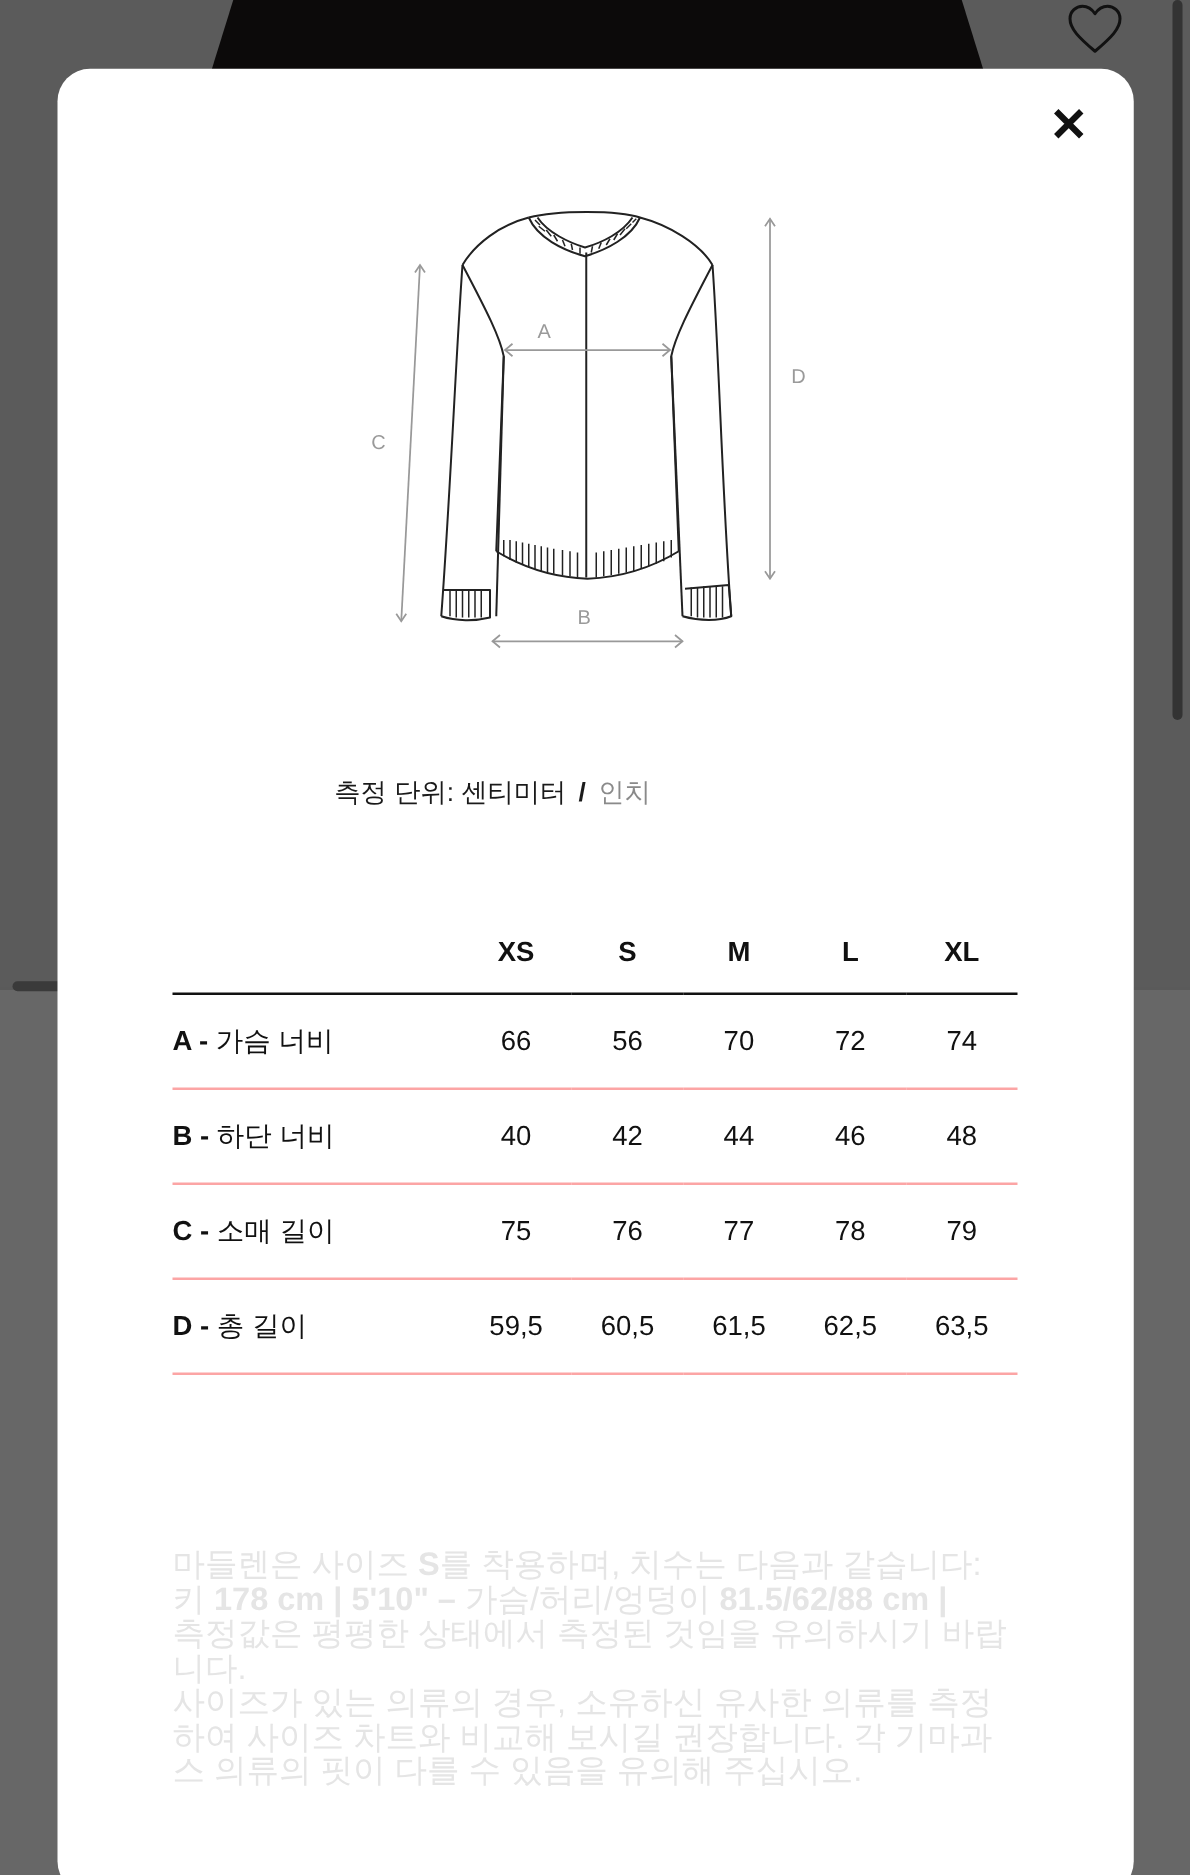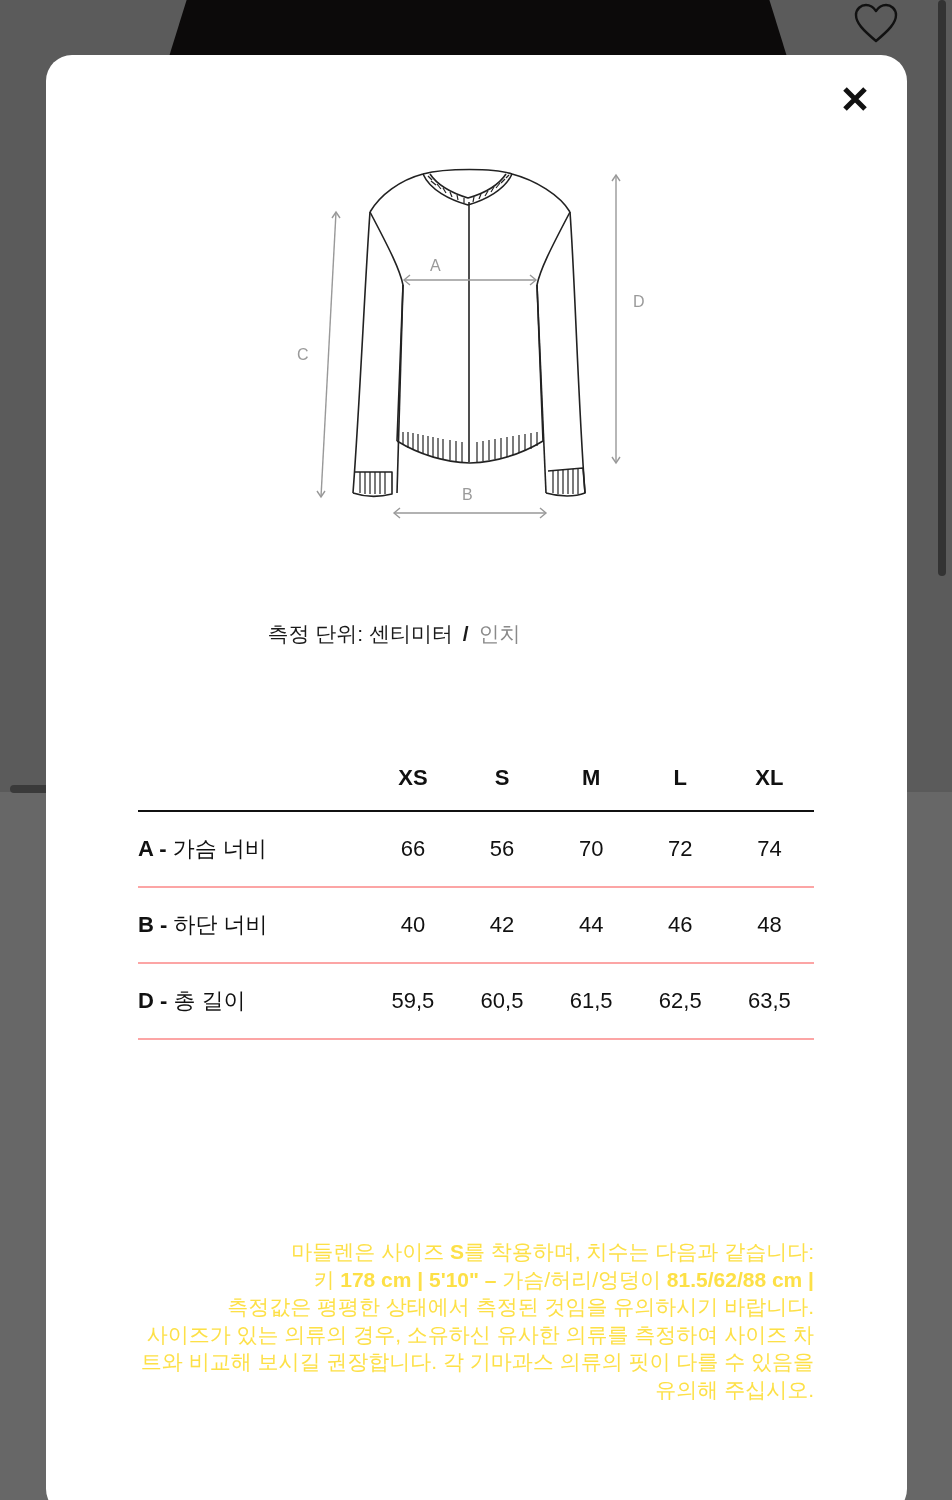"XS" .size-table { top: 742px -> 726px }
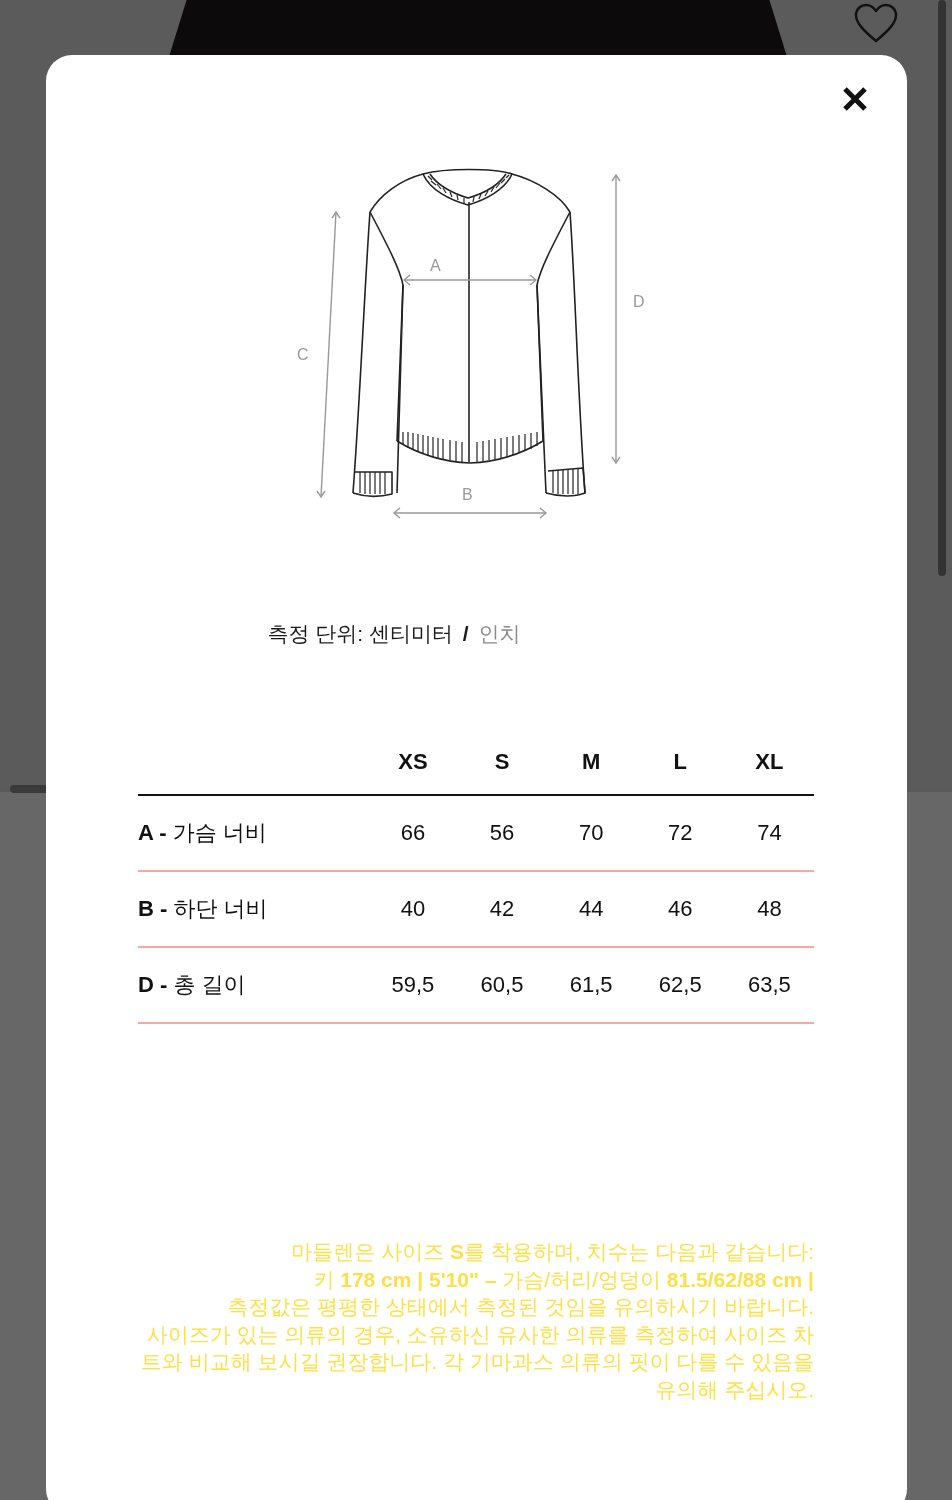"C - 소매 길이" tr { html: none -> <tr> <td><b>C -</b> <span>소매 길이</span></td> <td>75</td> <td>76</td> <td>77</td> <td>78</td> <td>79</td> </tr> }
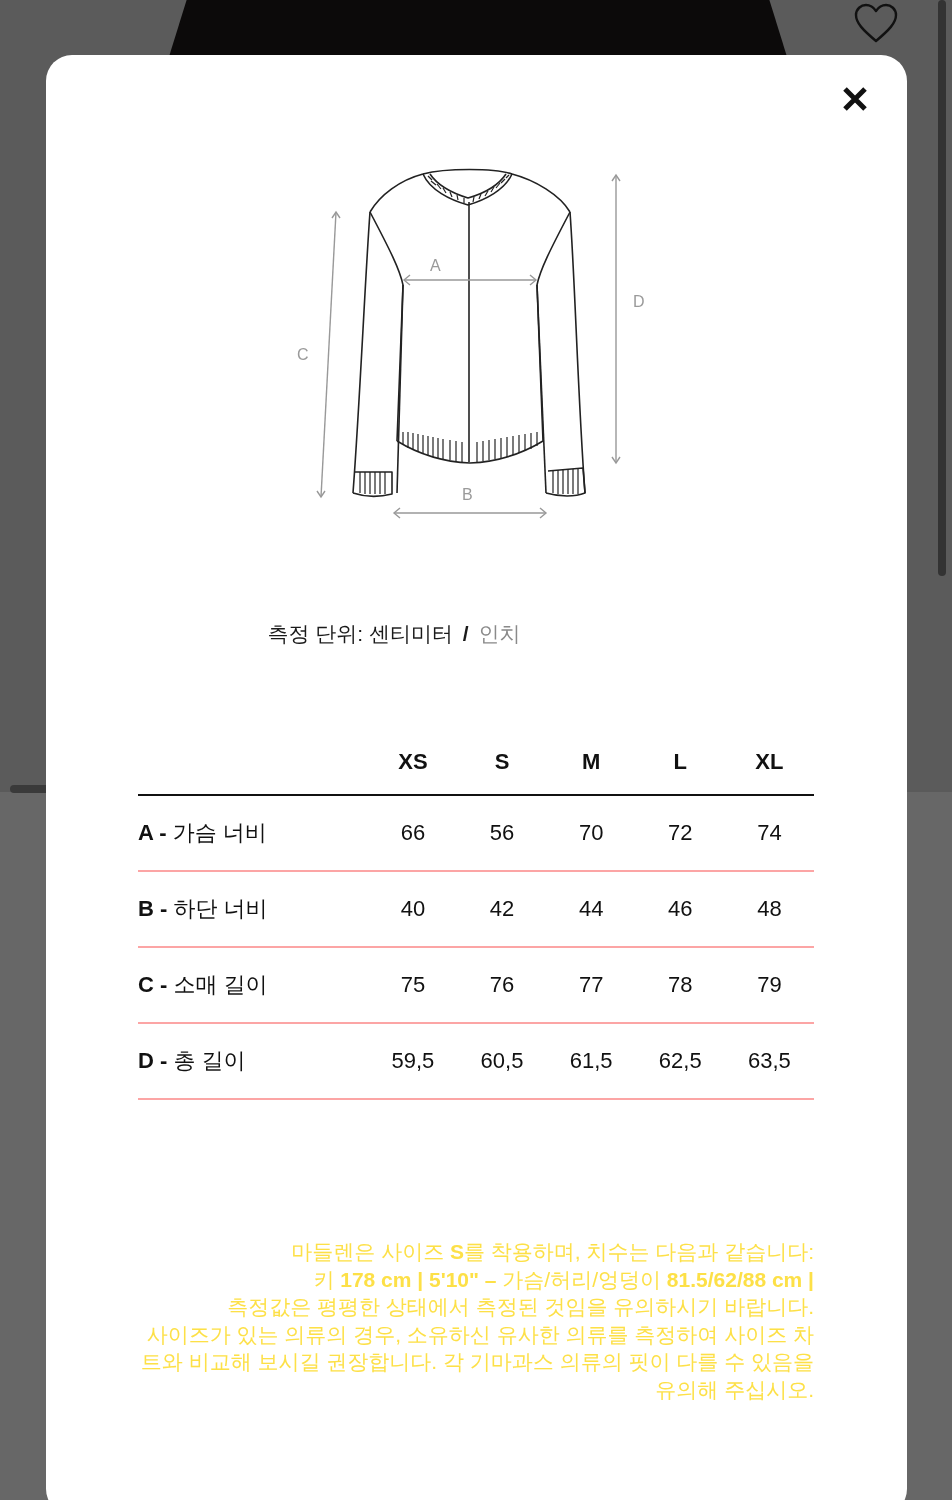"마들렌은 사이즈 S를 착용하며, 치수는" .footnote { color: #fde047 -> #e5e5e5; font-size: 21px -> 26px; text-align: right -> left }
